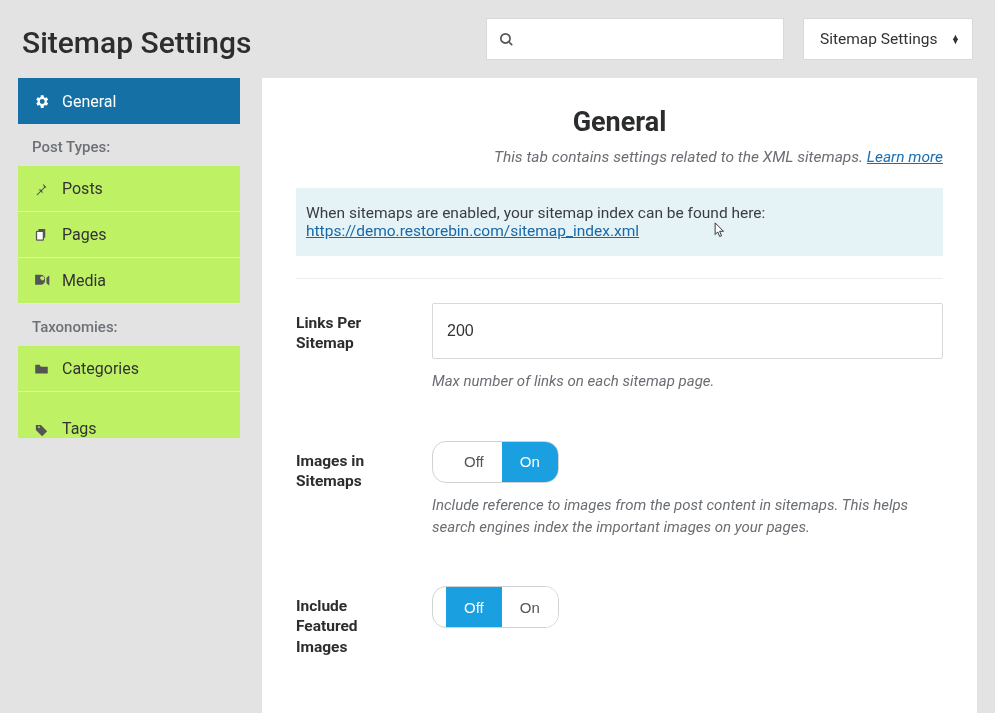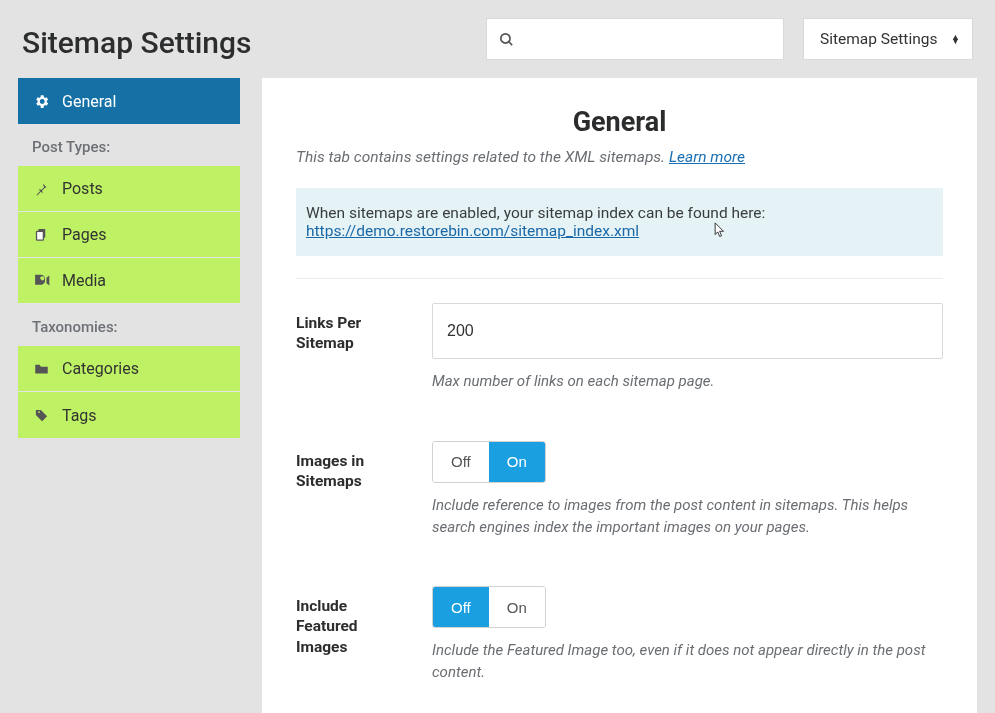"This tab contains settings related" .subtitle { text-align: left -> right }
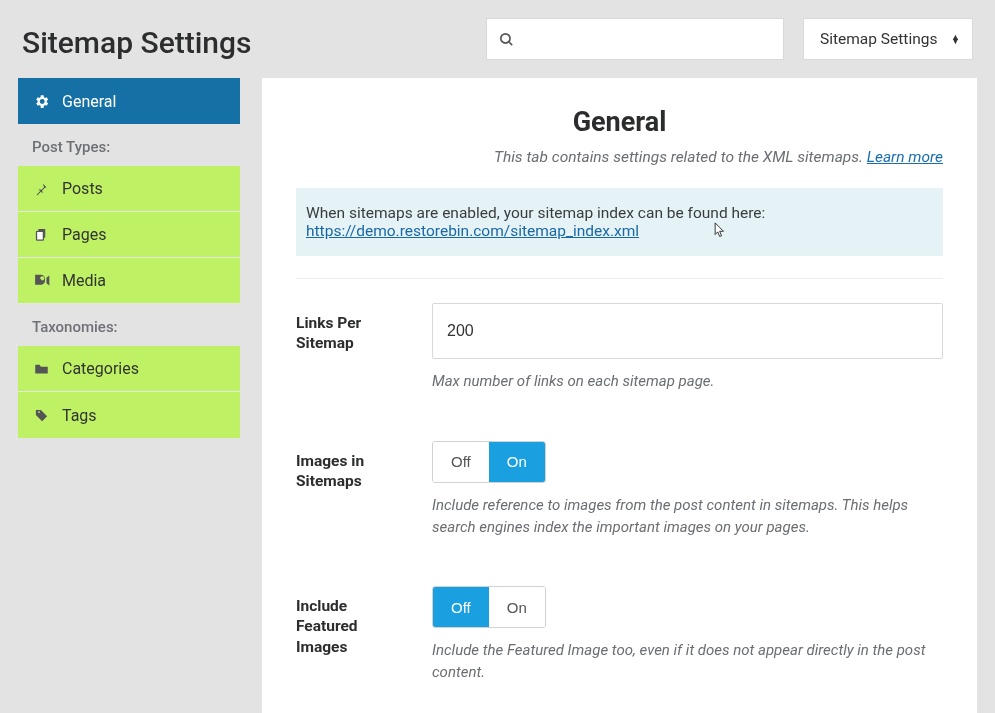"Tags" div.nav-item { align-items: none -> flex-end }
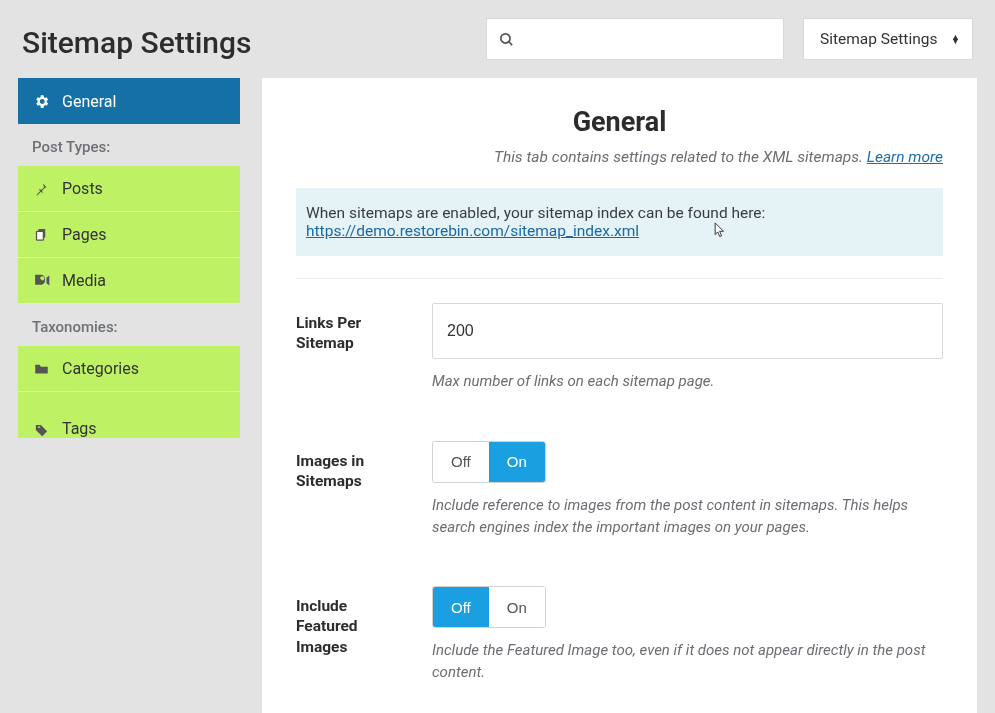"Off" .toggle { border-radius: 3px -> 14px; padding-left: none -> 13px }
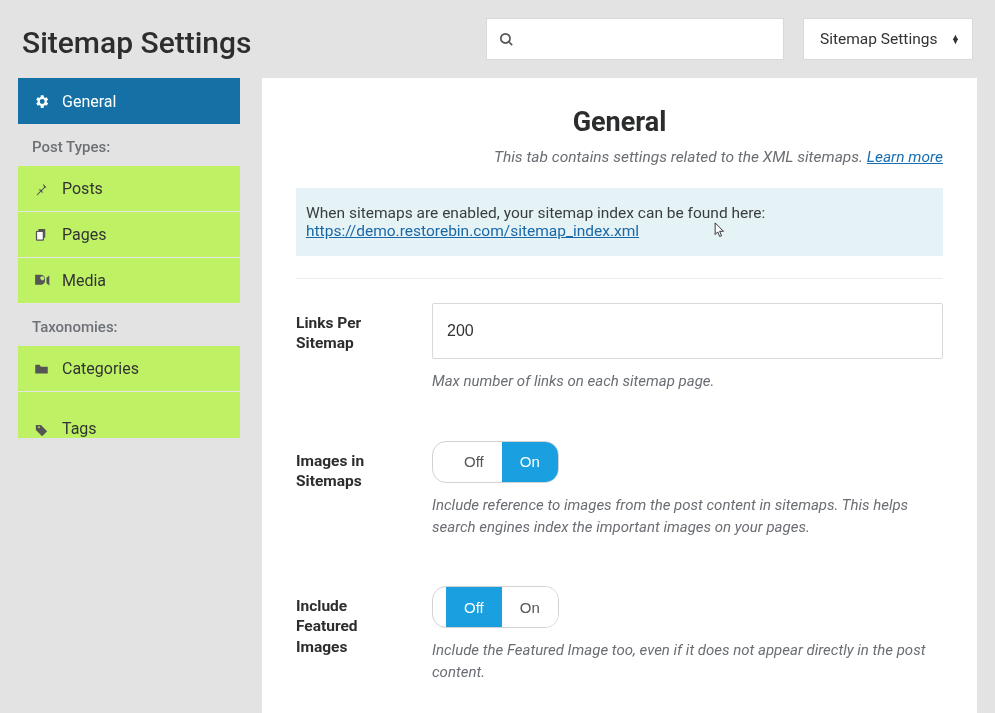"Include the Featured Image too," div.help { html: <div>Include the Featured Image too, even if it does not appear directly in the post content.</div> -> none }
